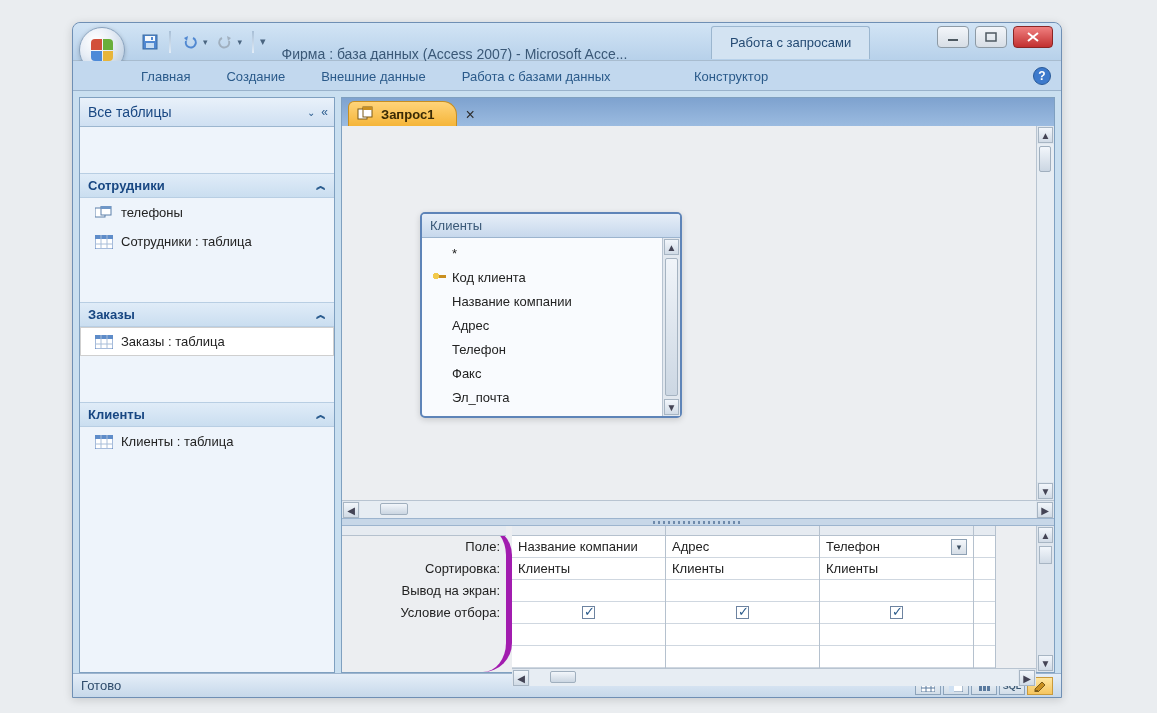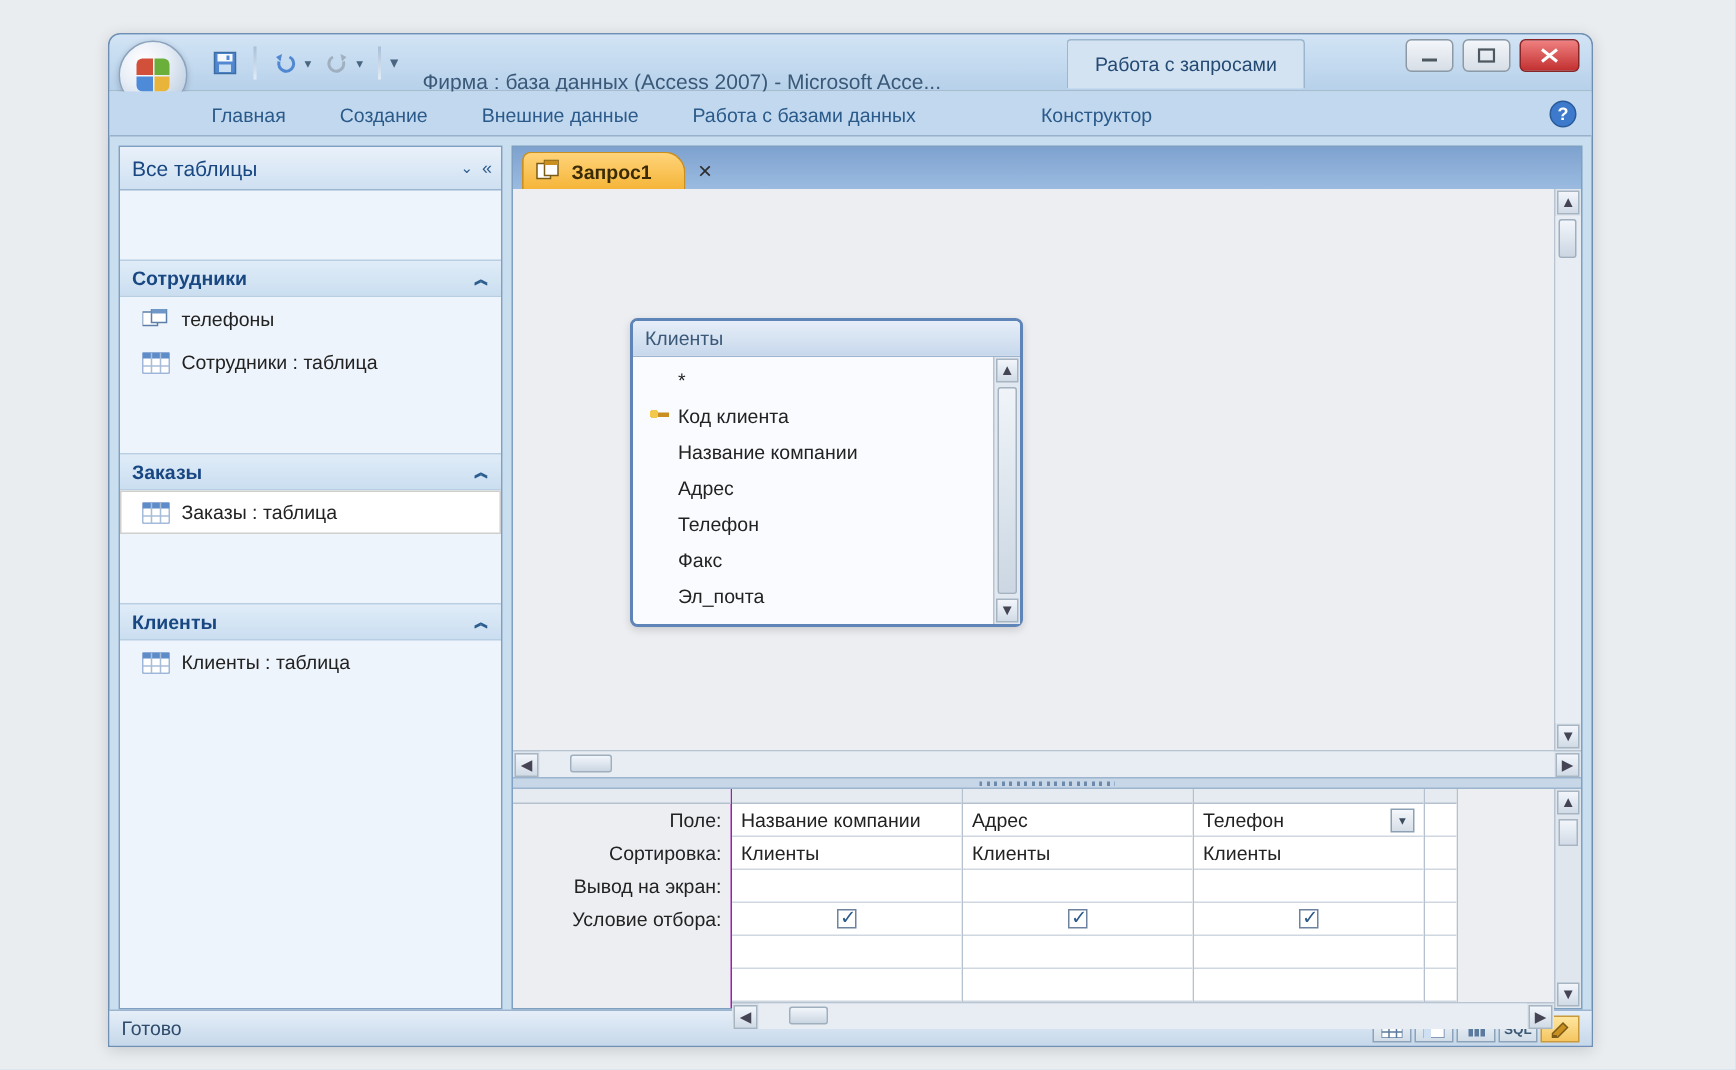"Поле:" .qbe-labels { border-radius: none -> 29px; border-right: 1px solid #a21caf -> 6px solid #a21caf; width: 146px -> 170px }
